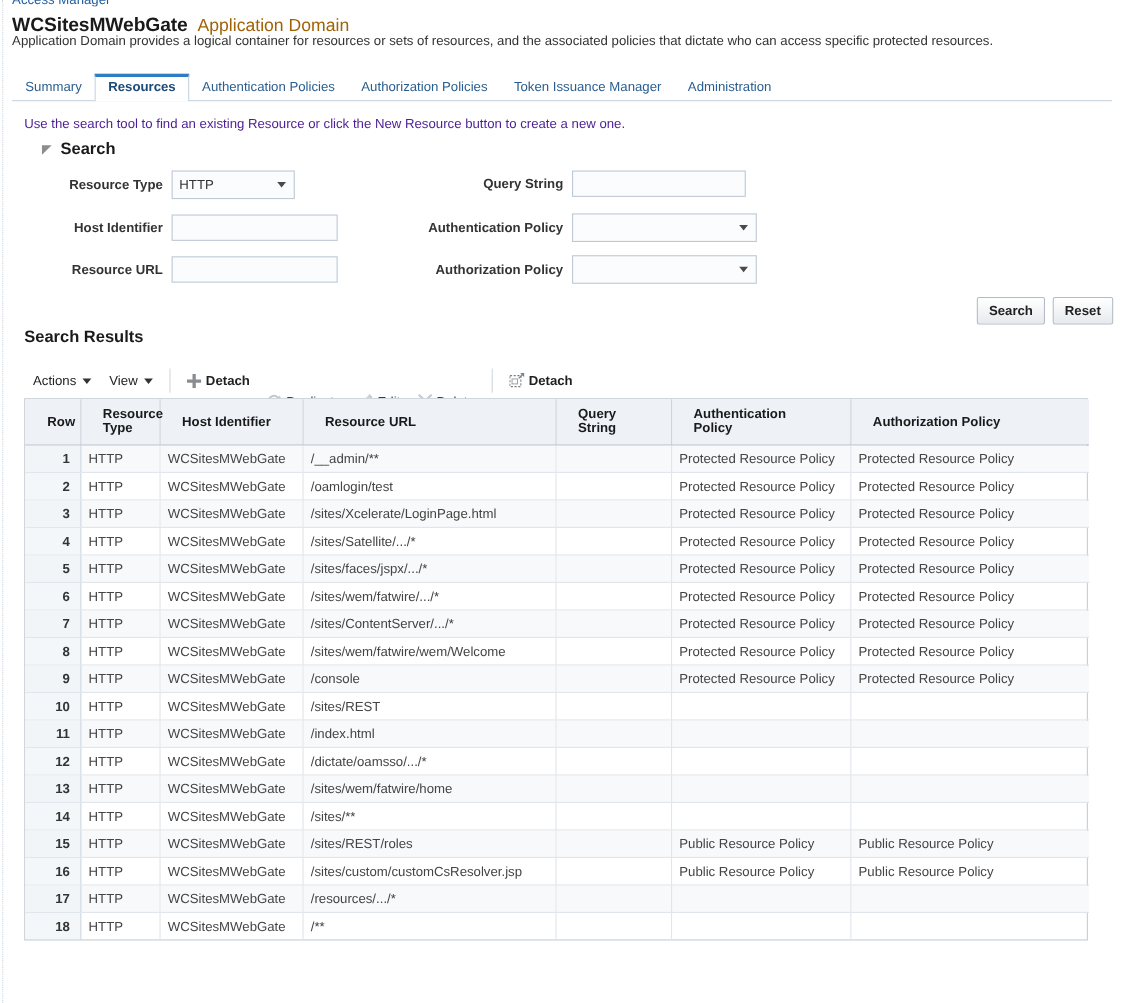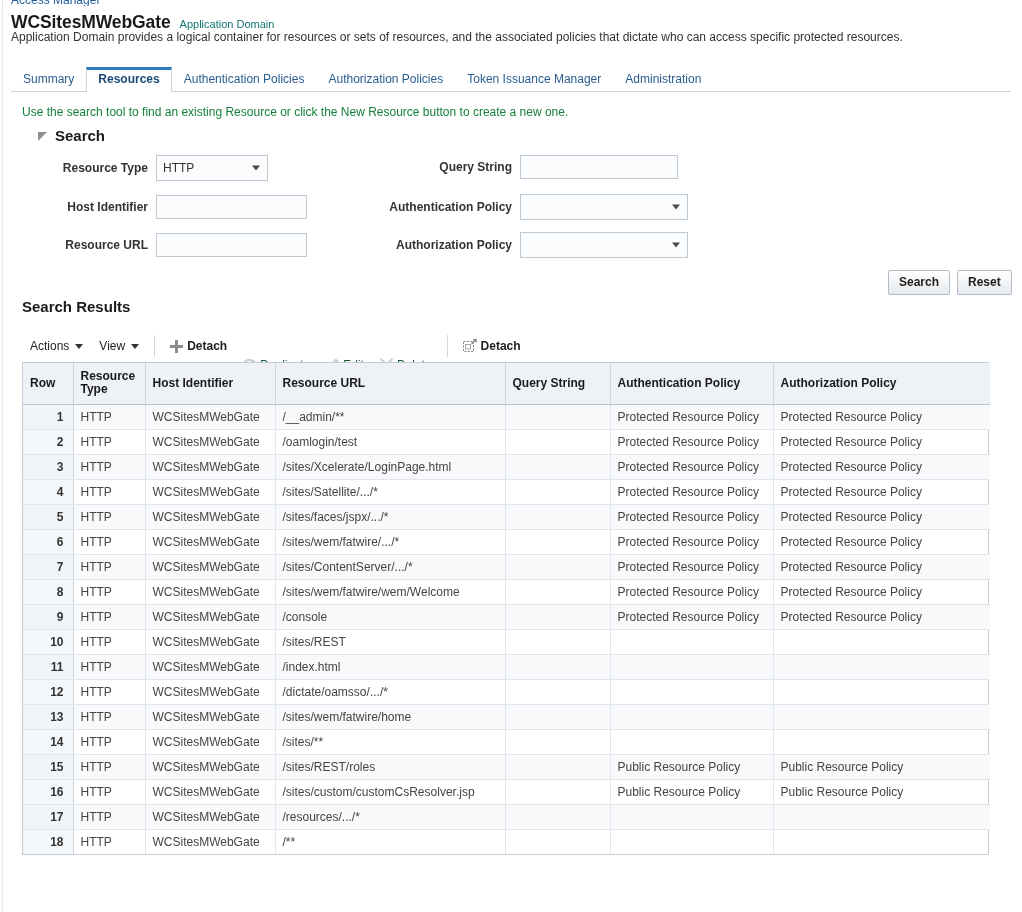"Application Domain" .page-subtitle { color: #0f766e -> #a16207; font-size: 11px -> 16px }
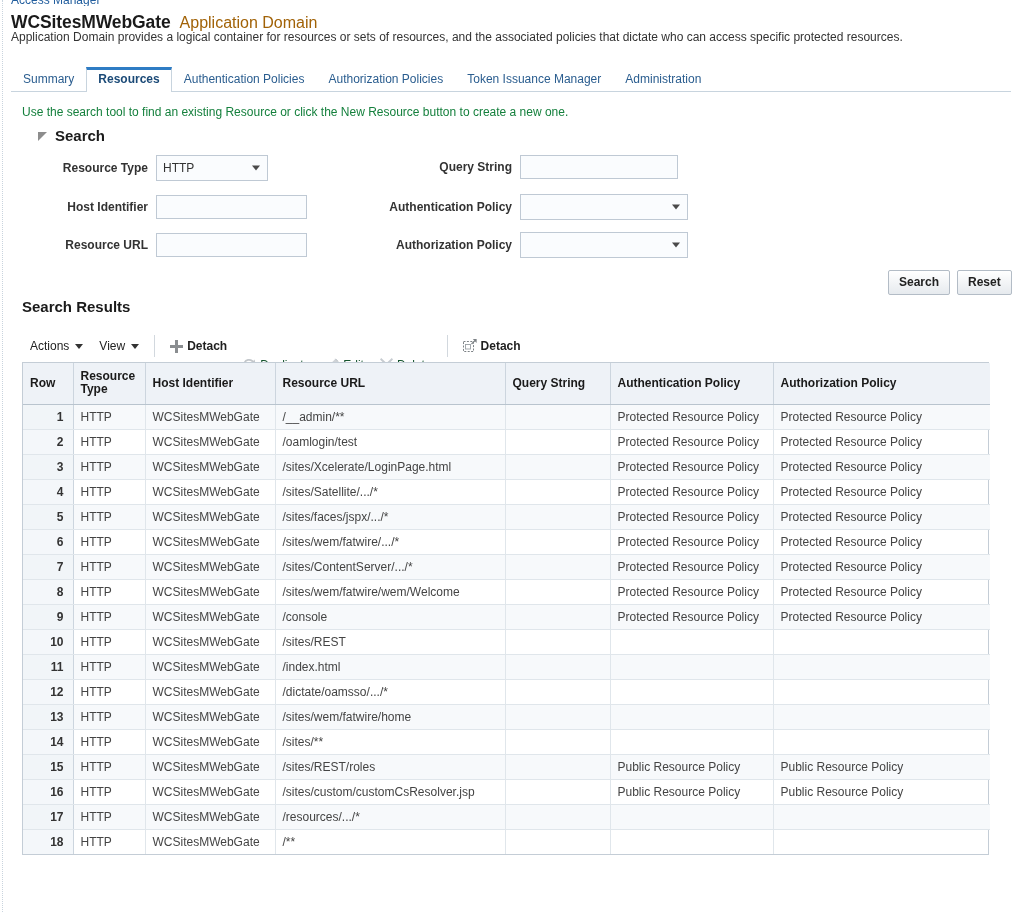"Use the search tool to" .hint { color: #15803d -> #4c1d95 }
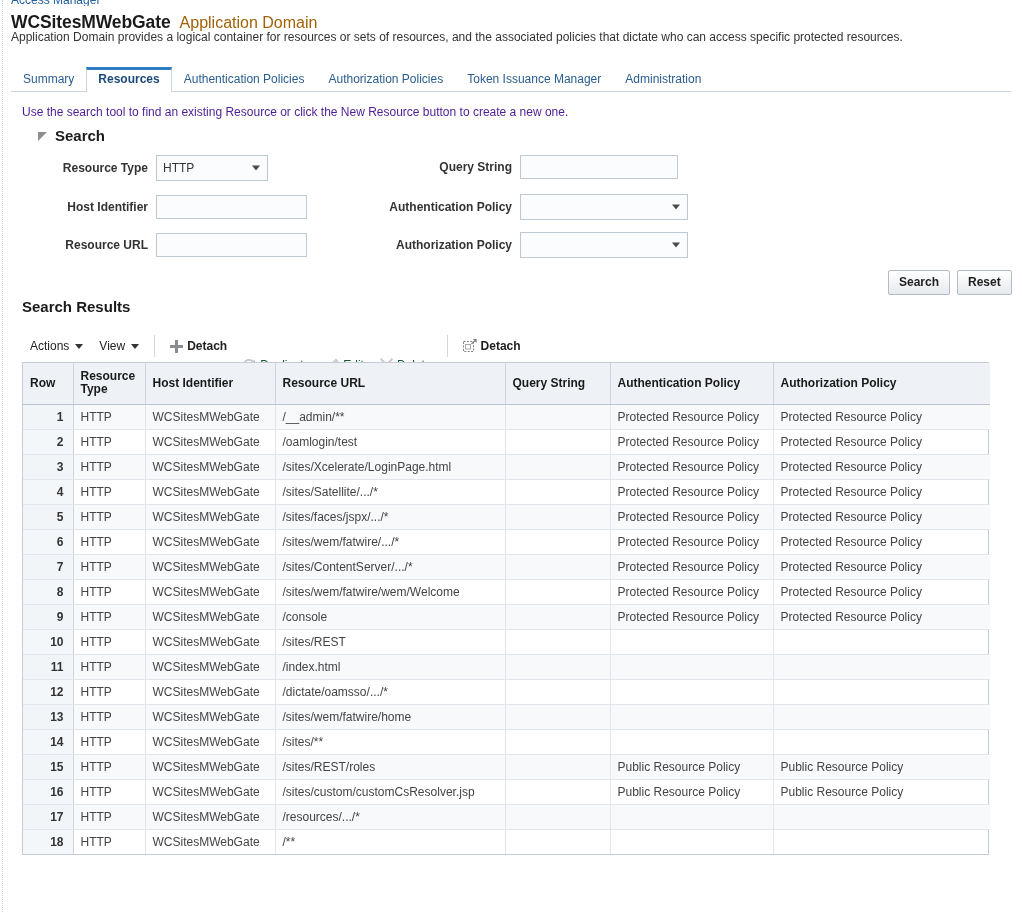"Row" table.grid th { padding: 5px 7px -> 5px 20px }
